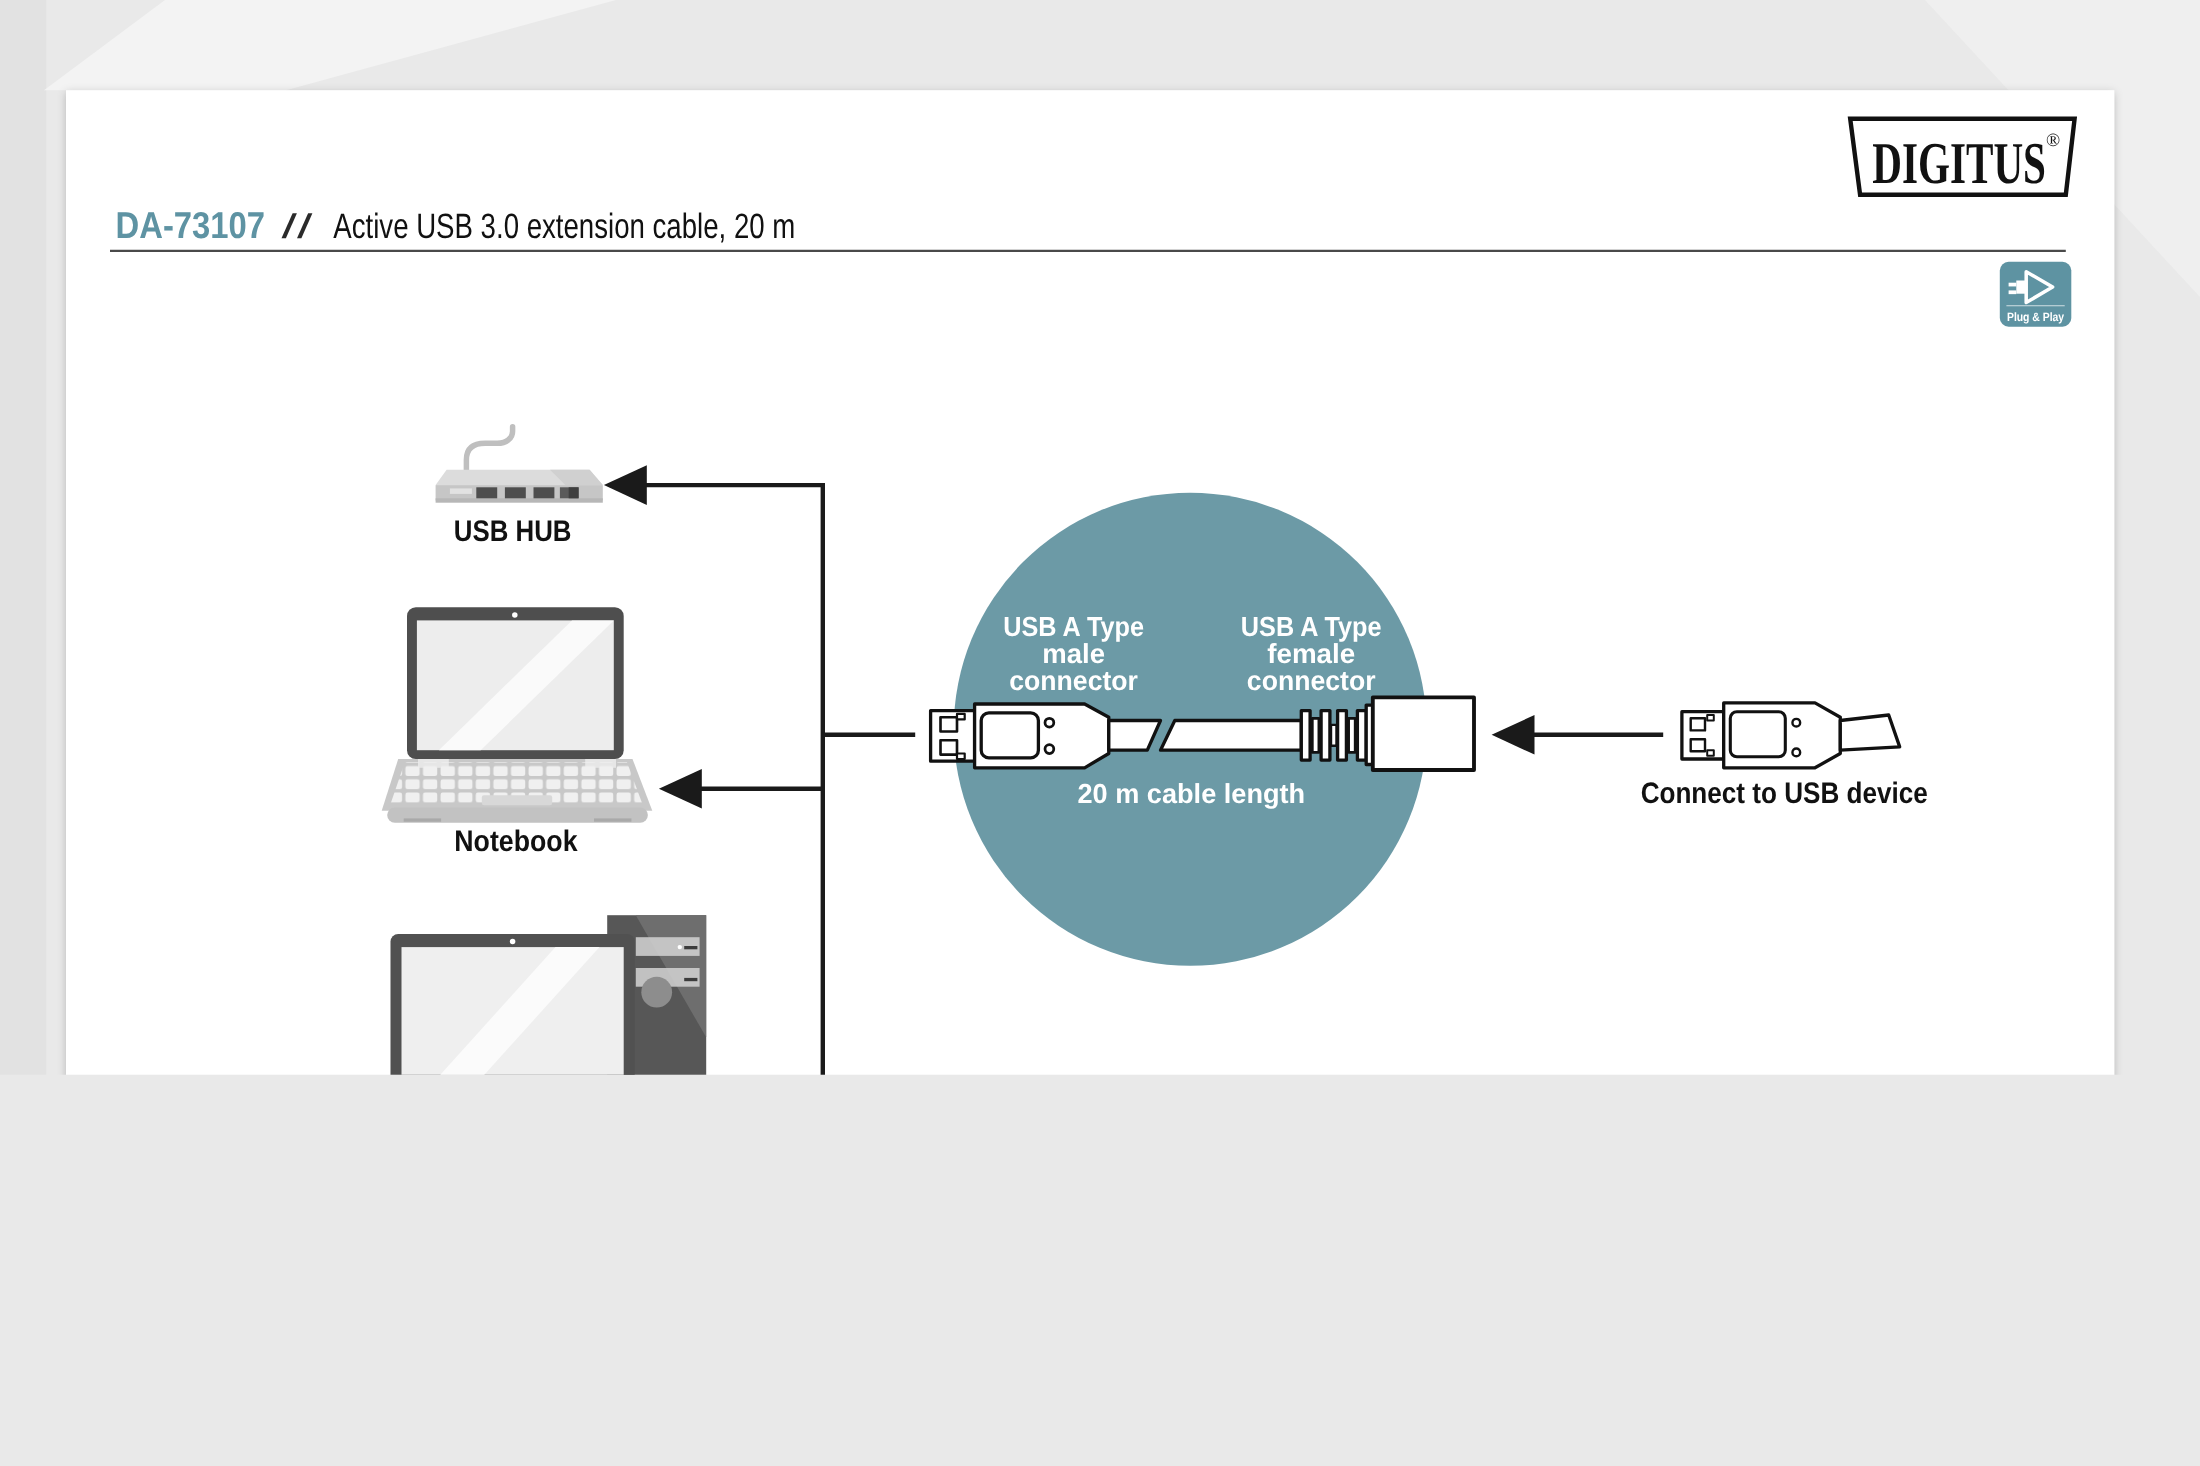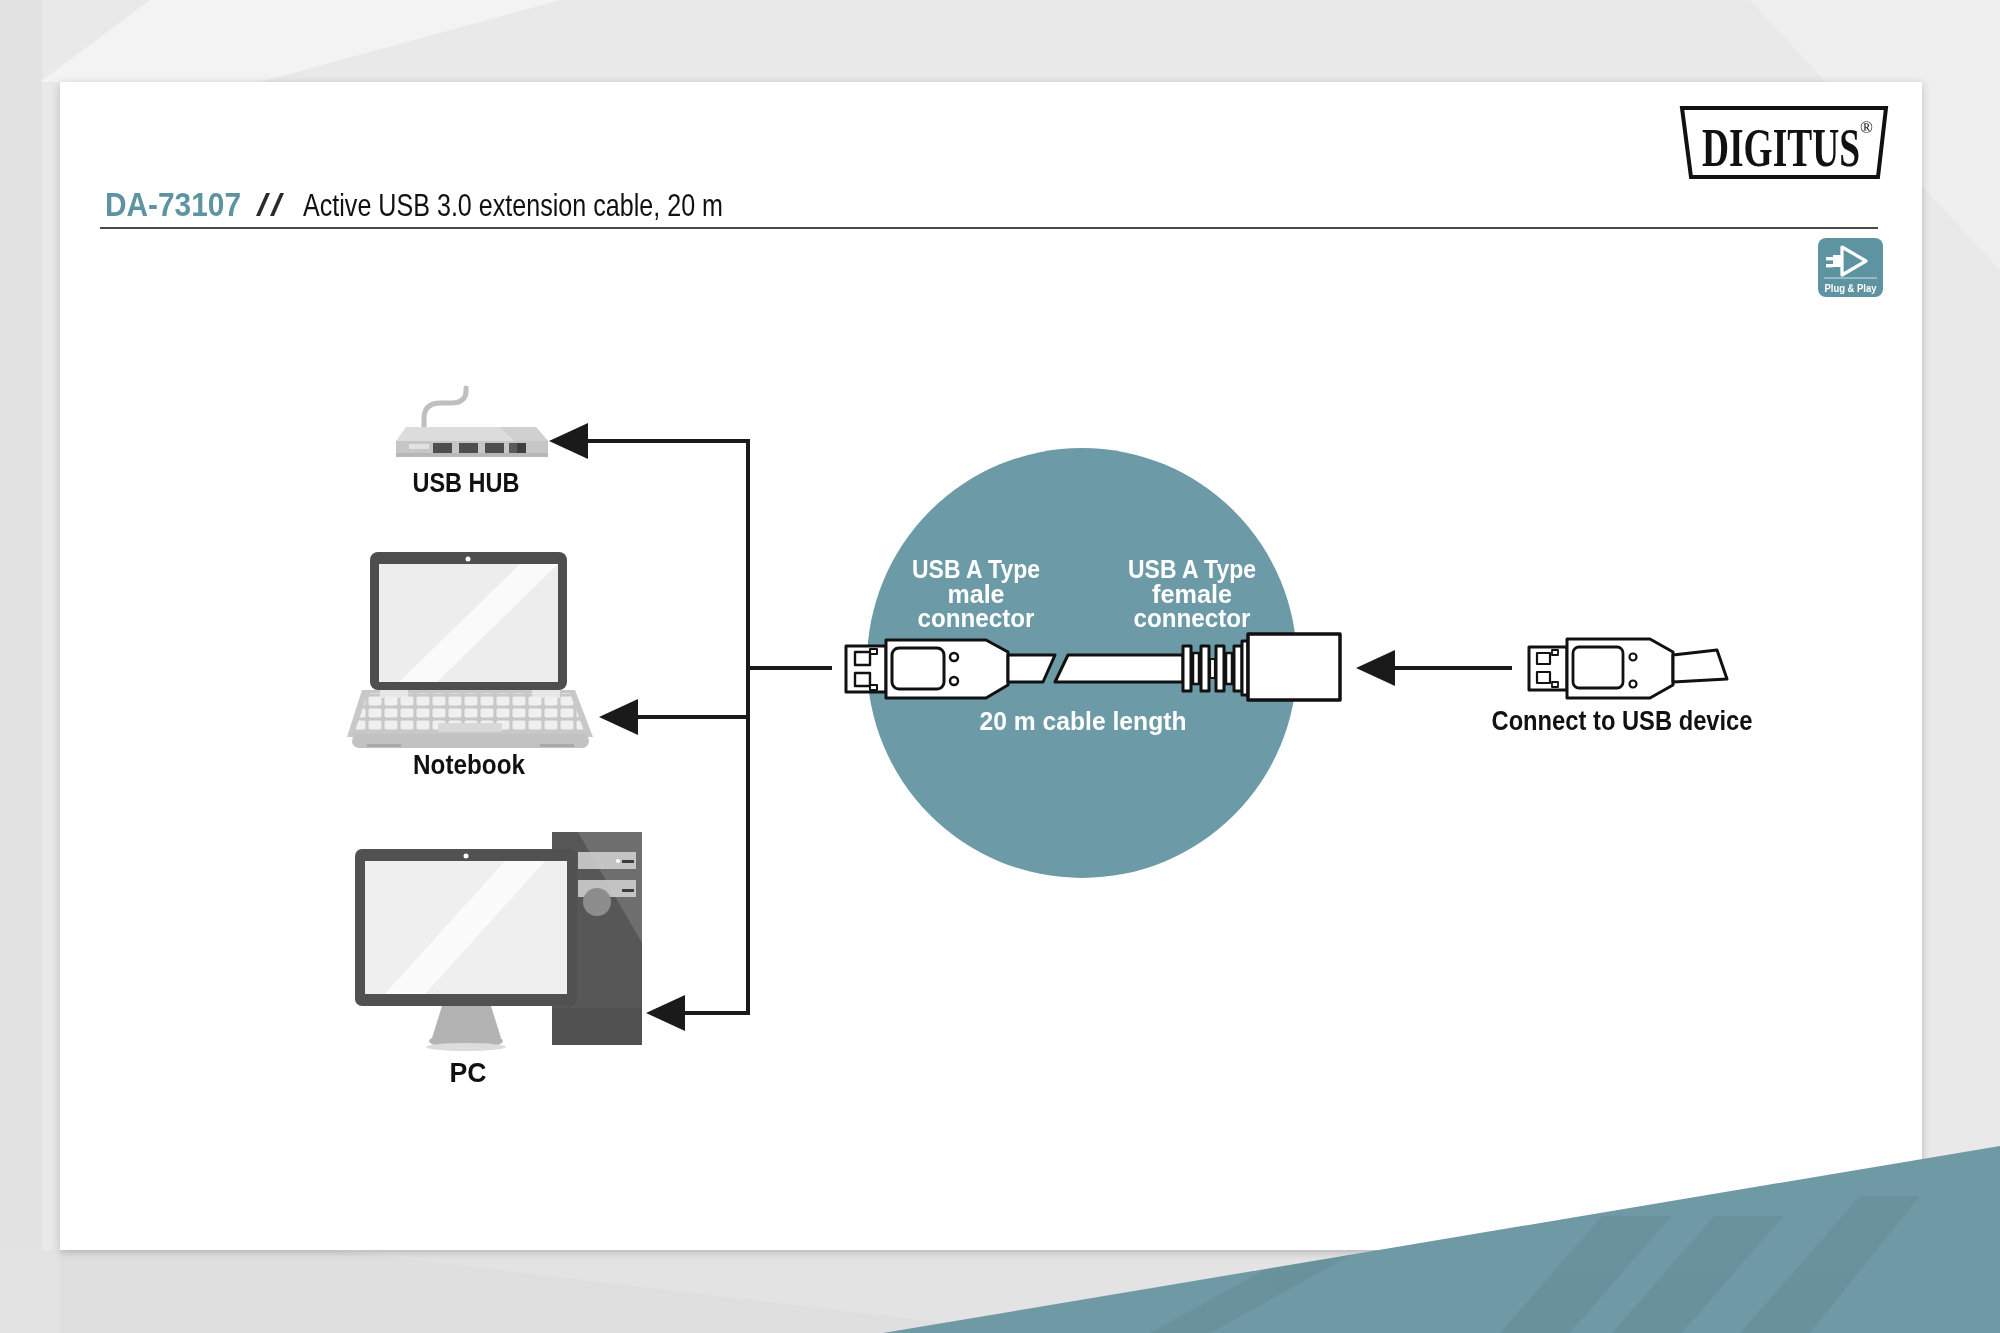"DIGITUS" .stage { height: 1333px -> 977px }
